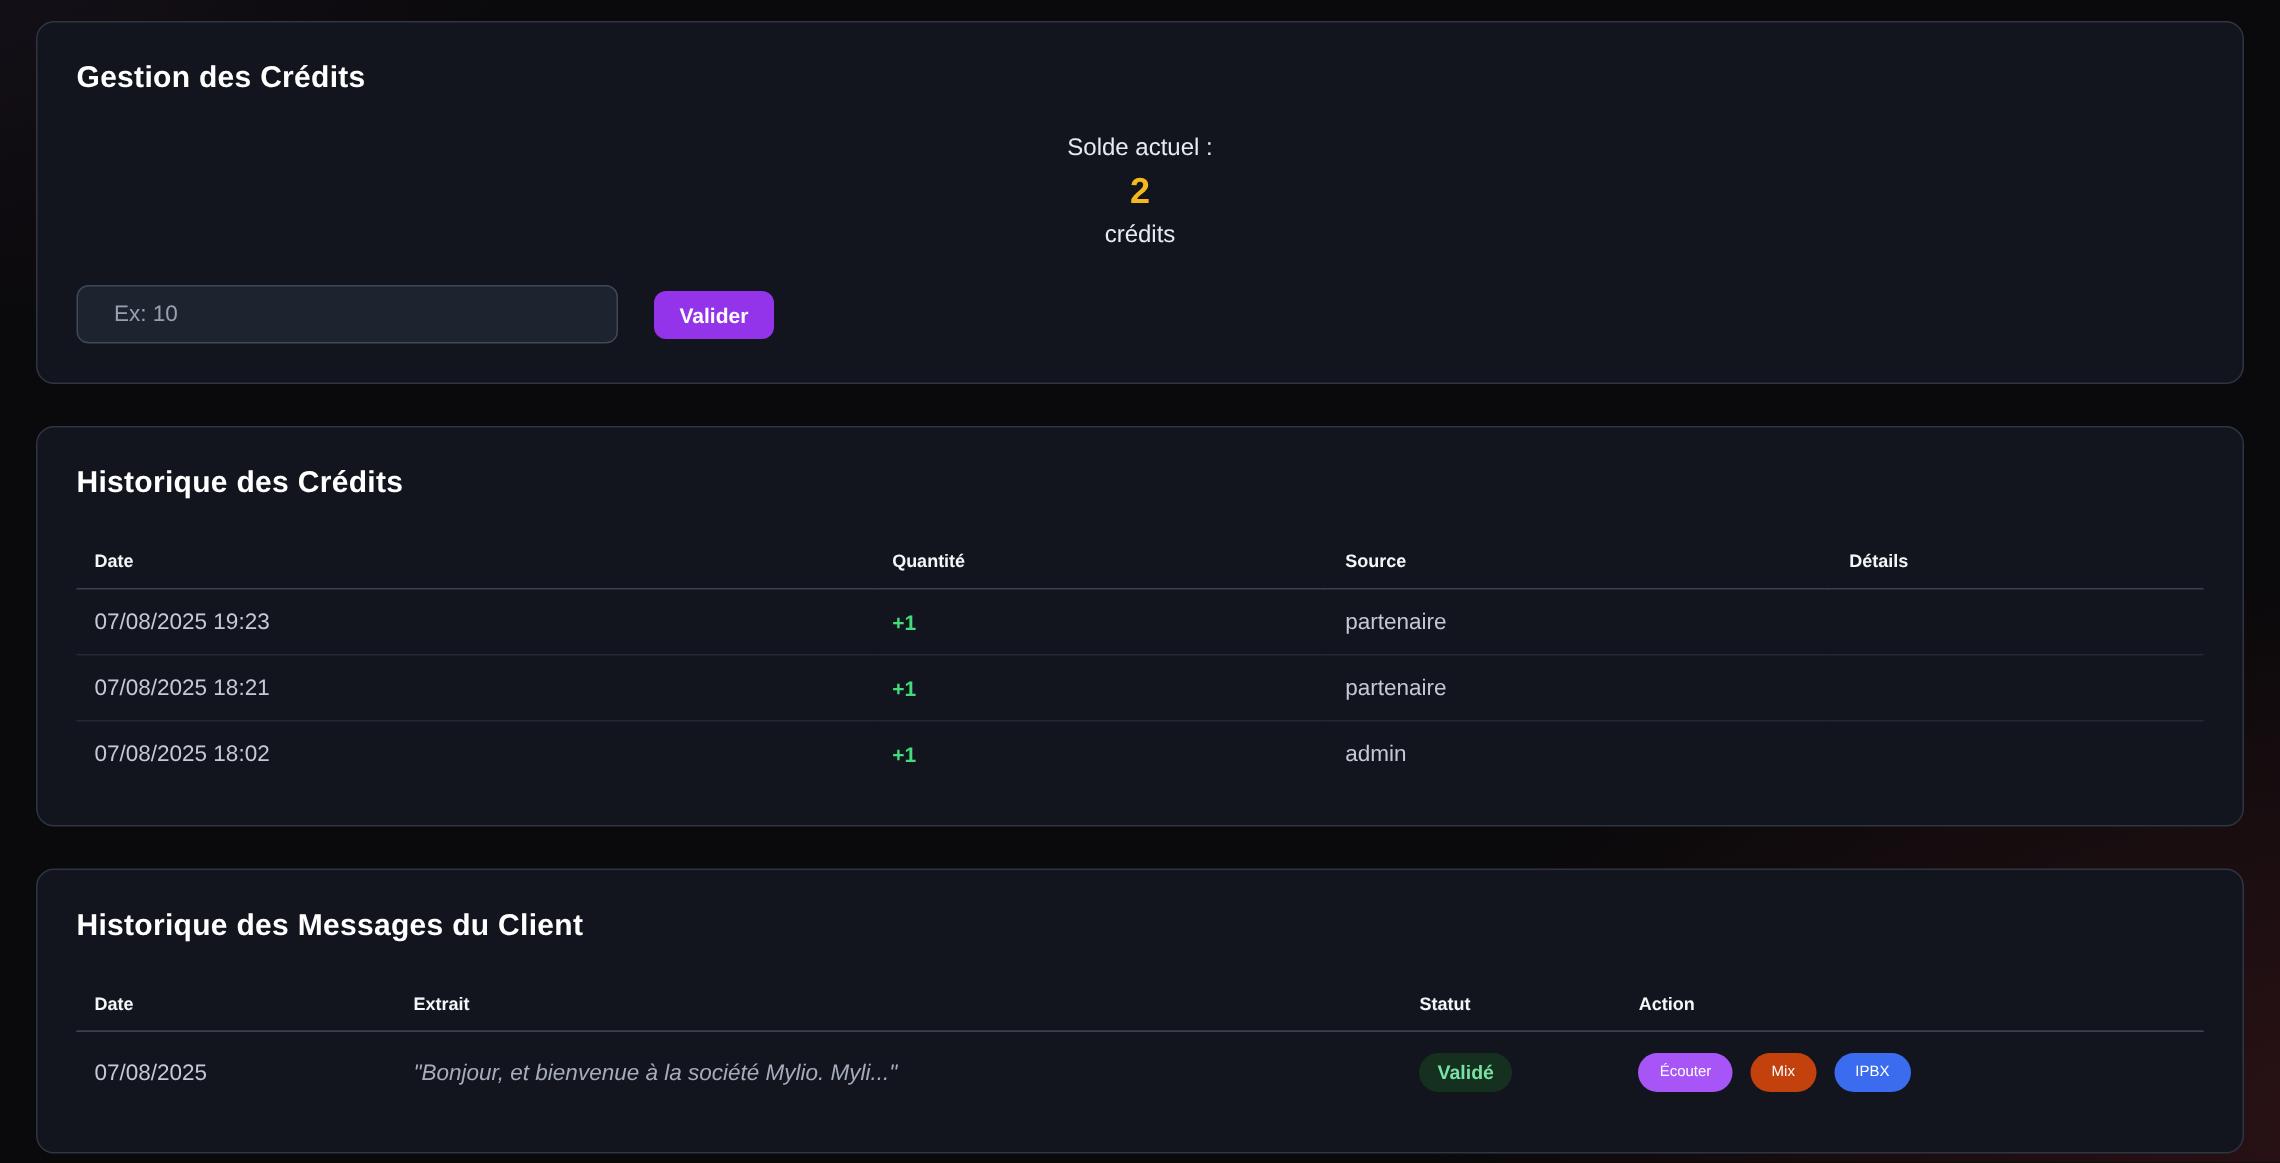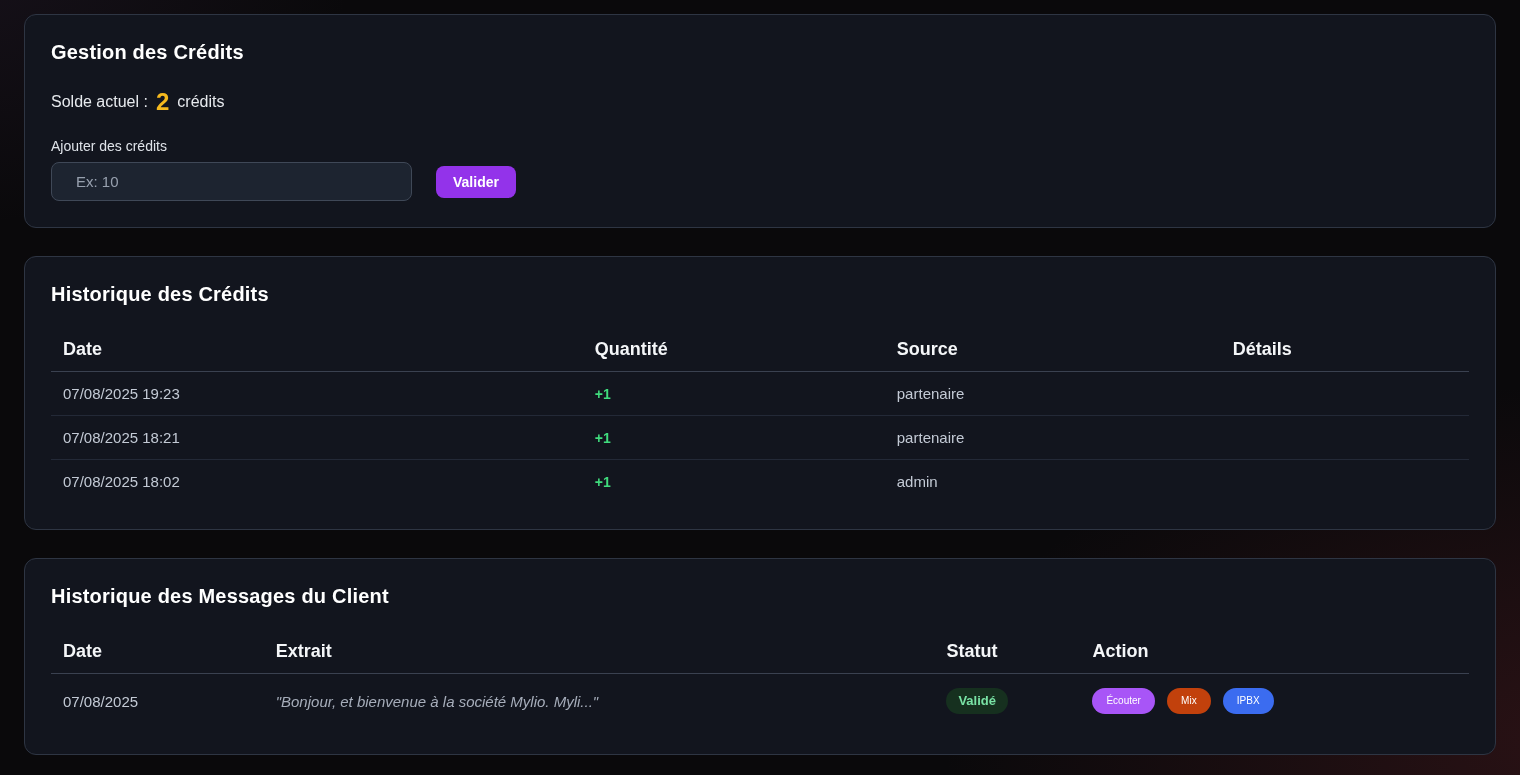"Solde actuel :" .balance-line { flex-direction: none -> column }
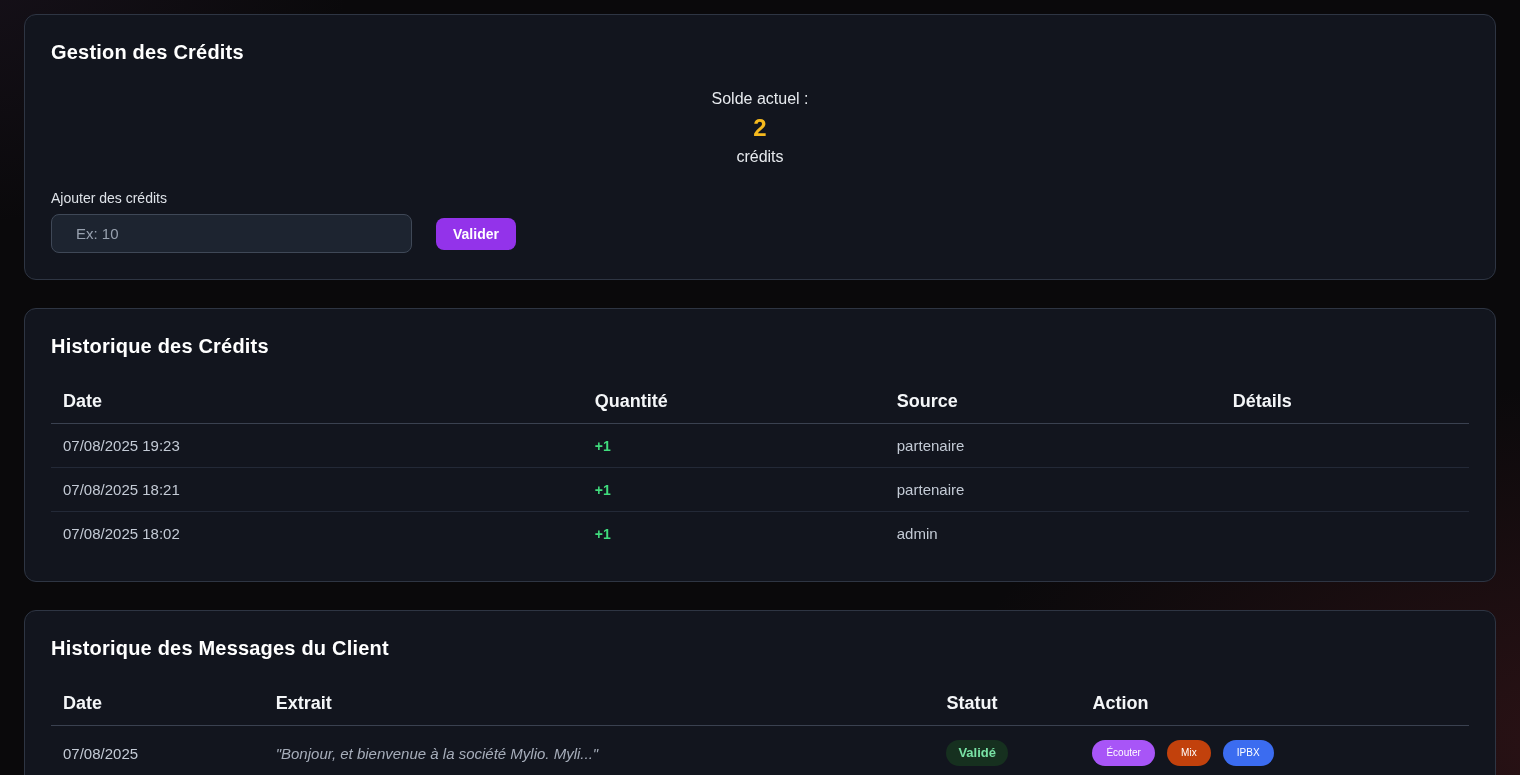"Ajouter des crédits" label.field-label { html: <label>Ajouter des crédits</label> -> none }
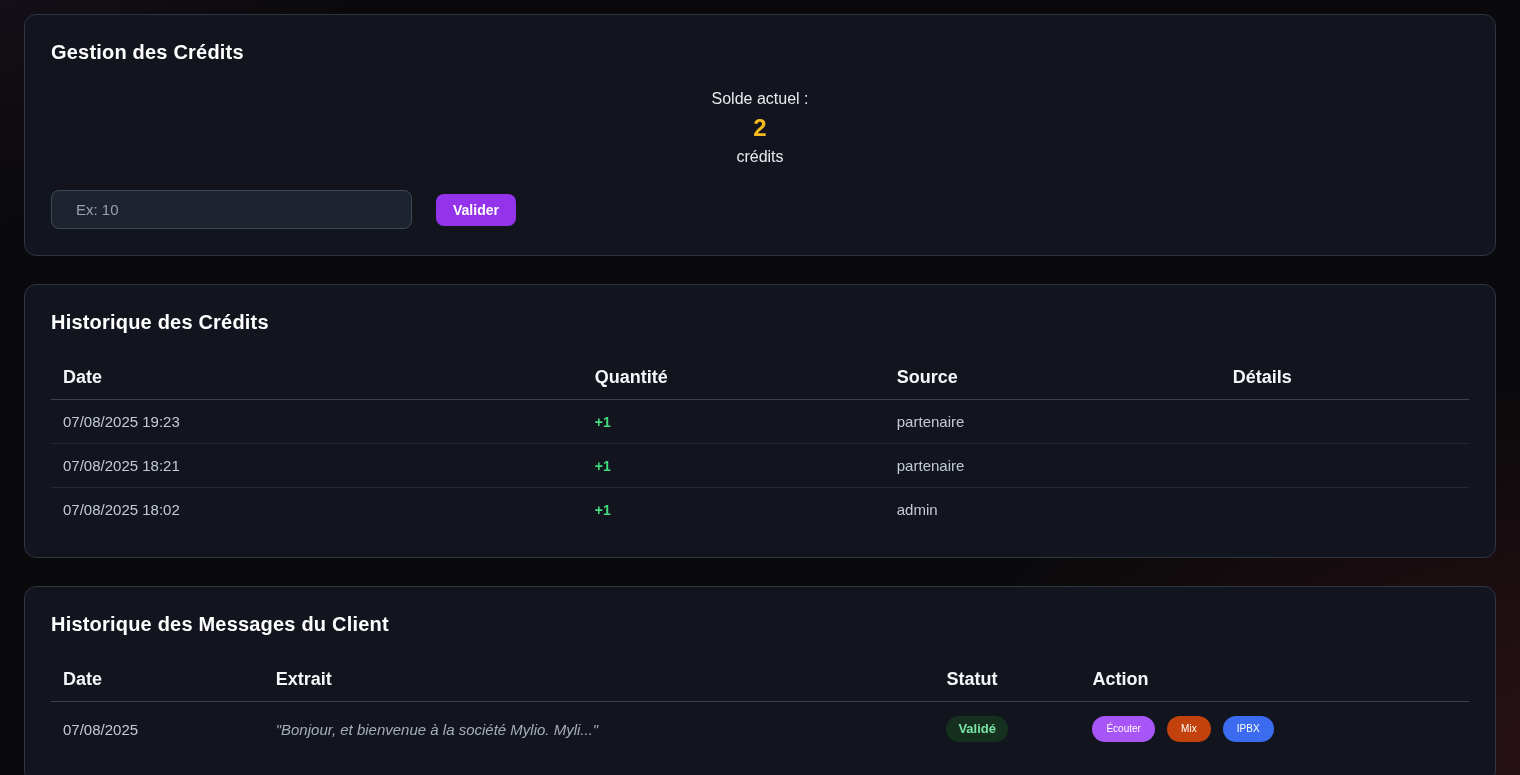"Date" th { font-size: 18px -> 12px }
